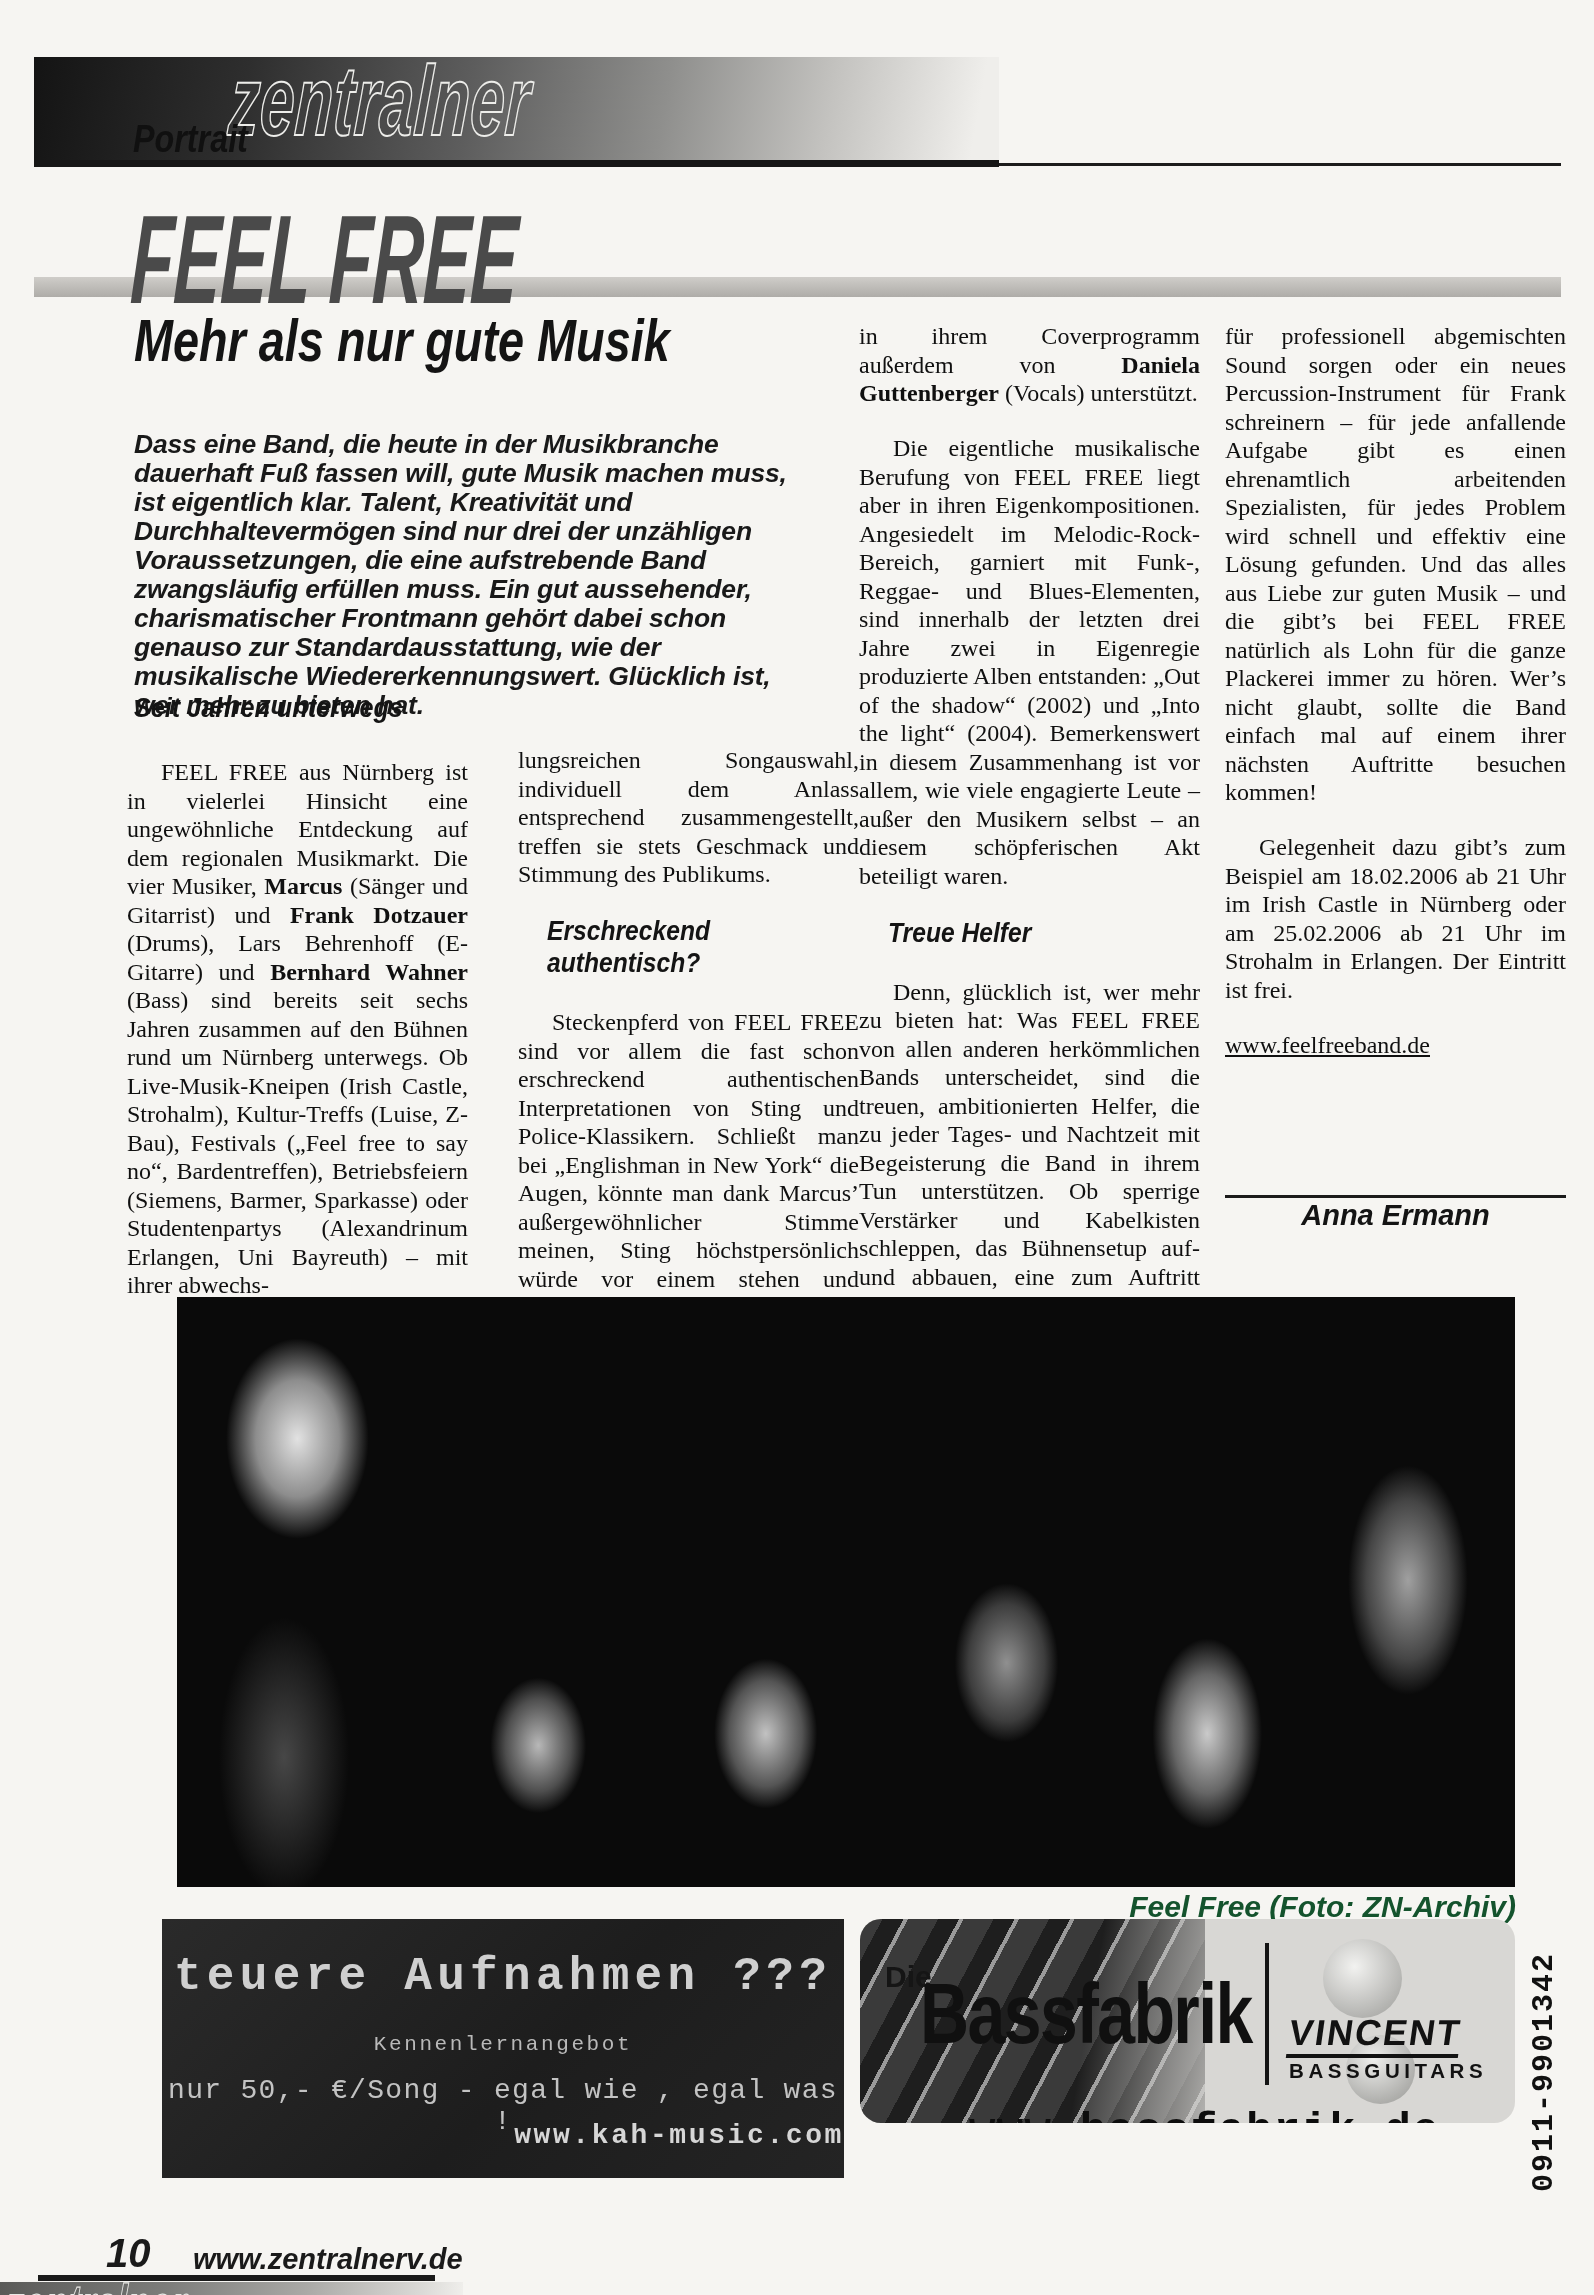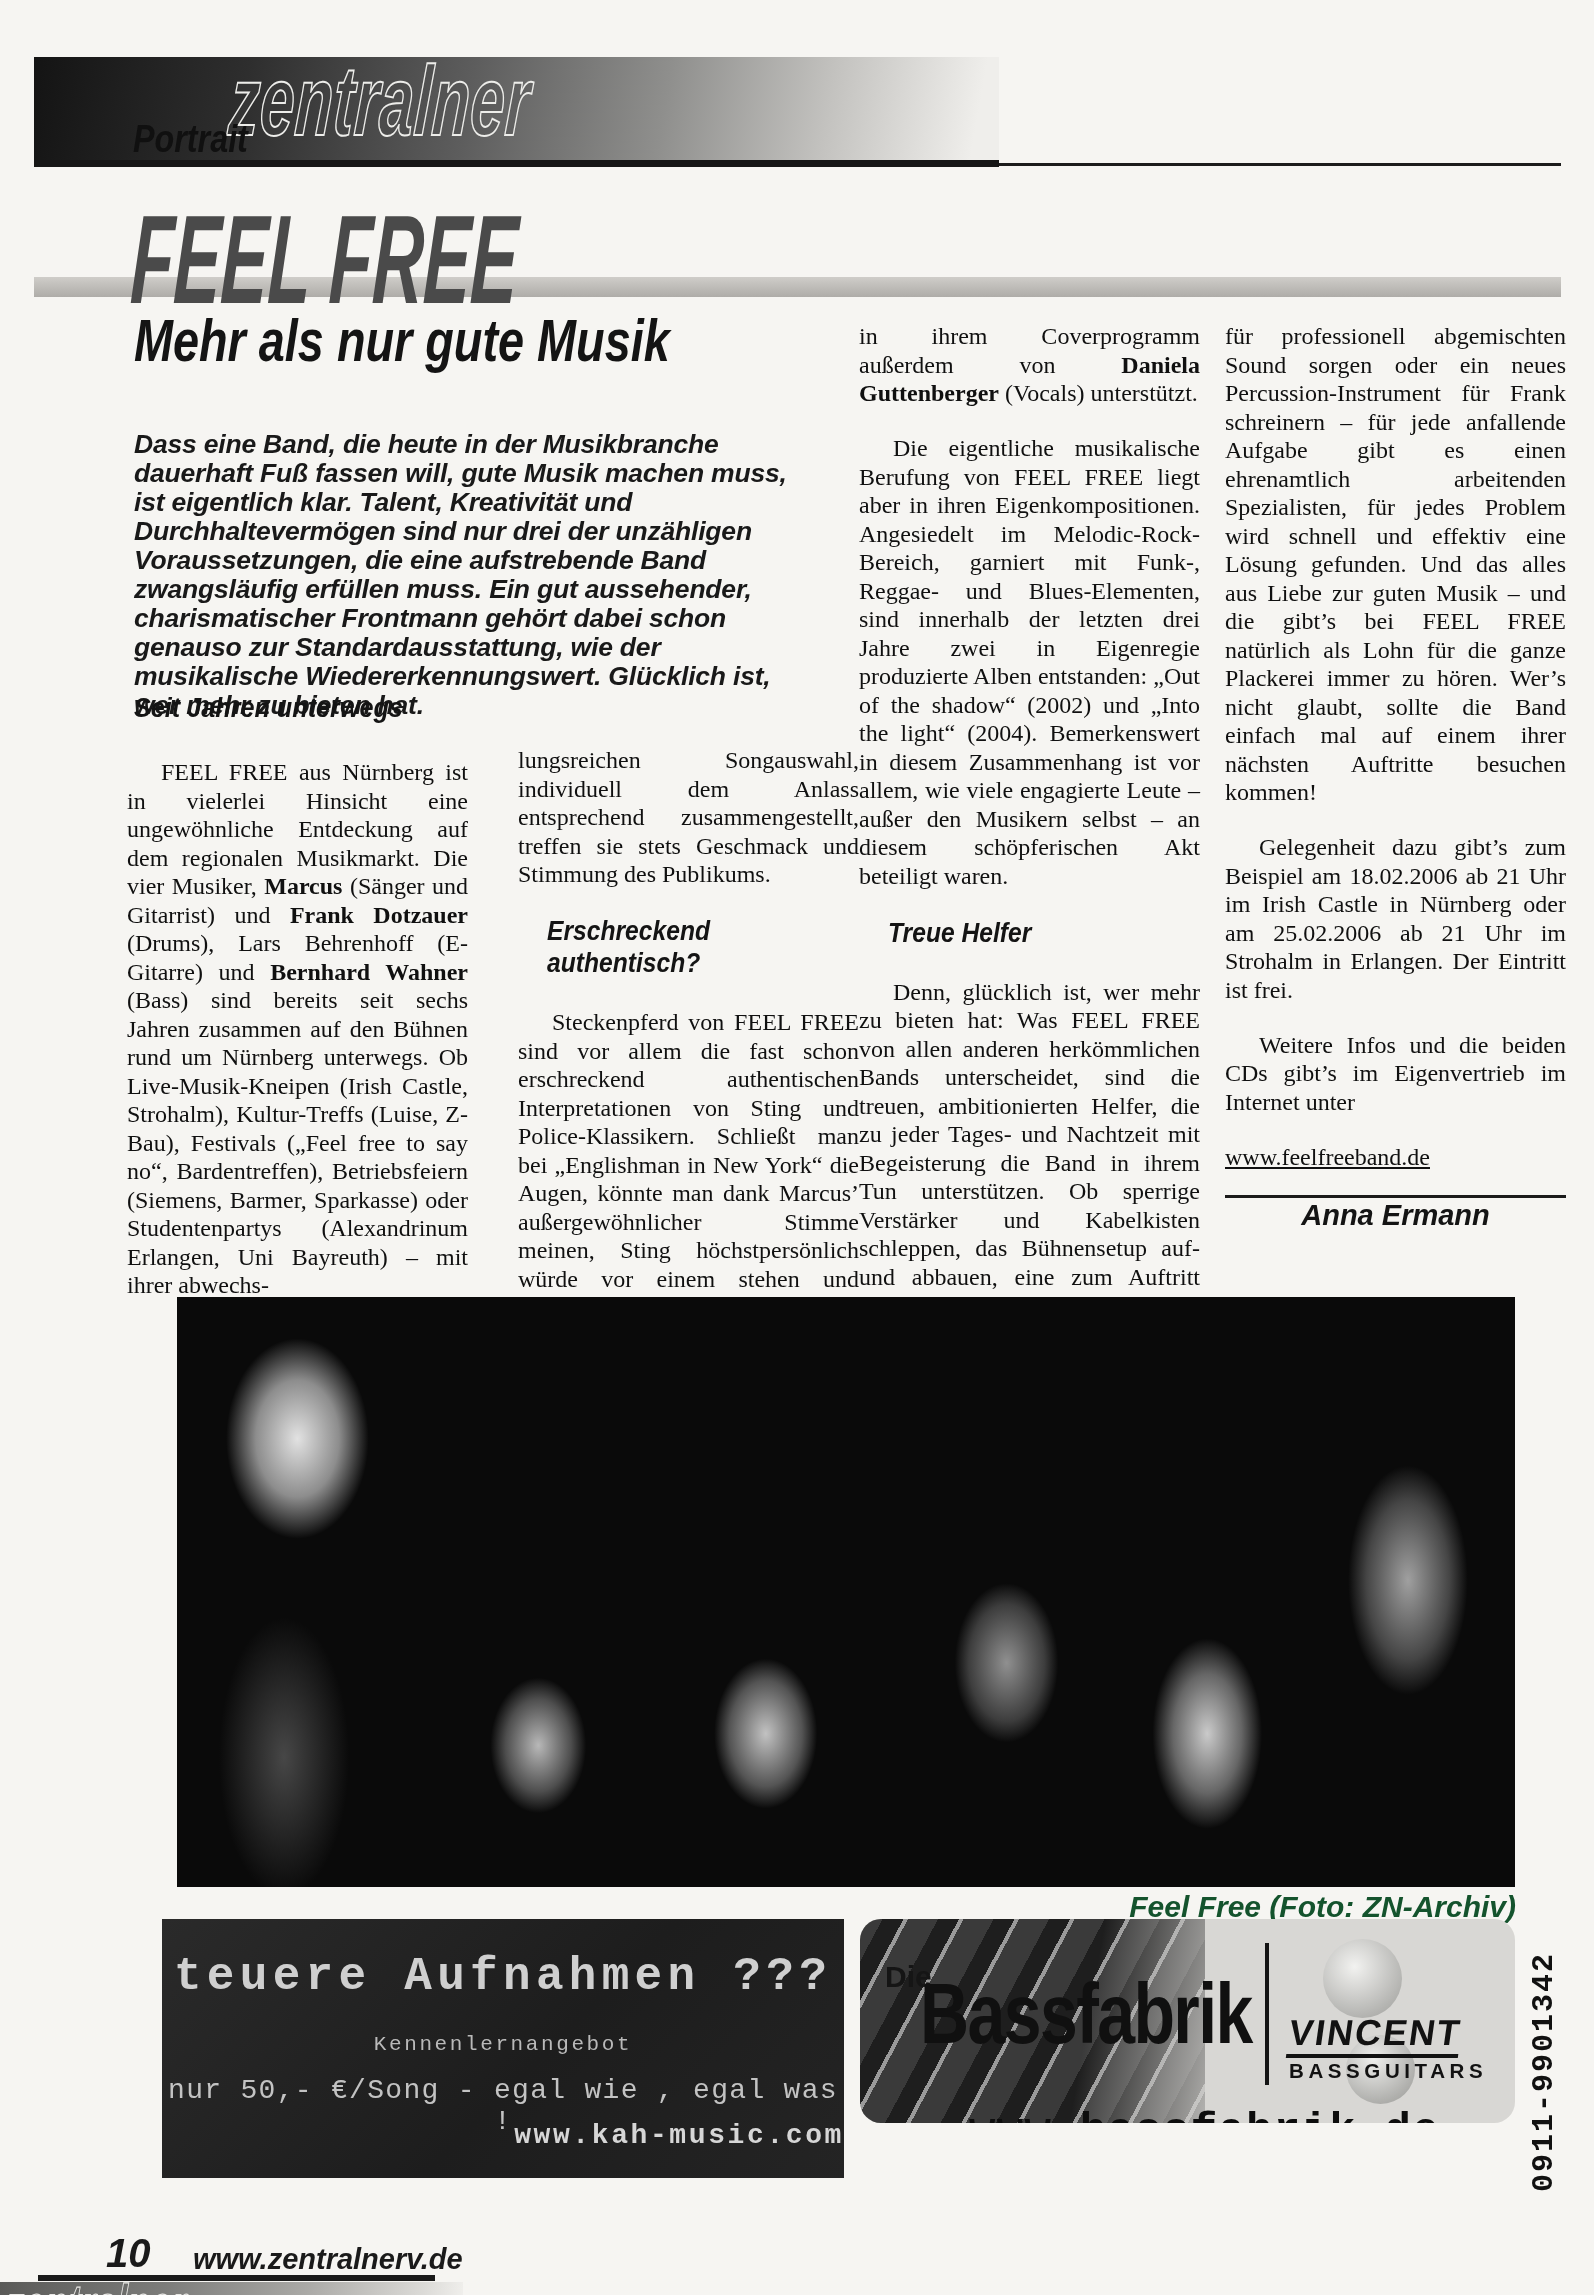"Weitere Infos und die beiden" p.indent { html: <p>Weitere Infos und die beiden CDs gibt’s im Eigenvertrieb im Internet unter</p> -> none }
